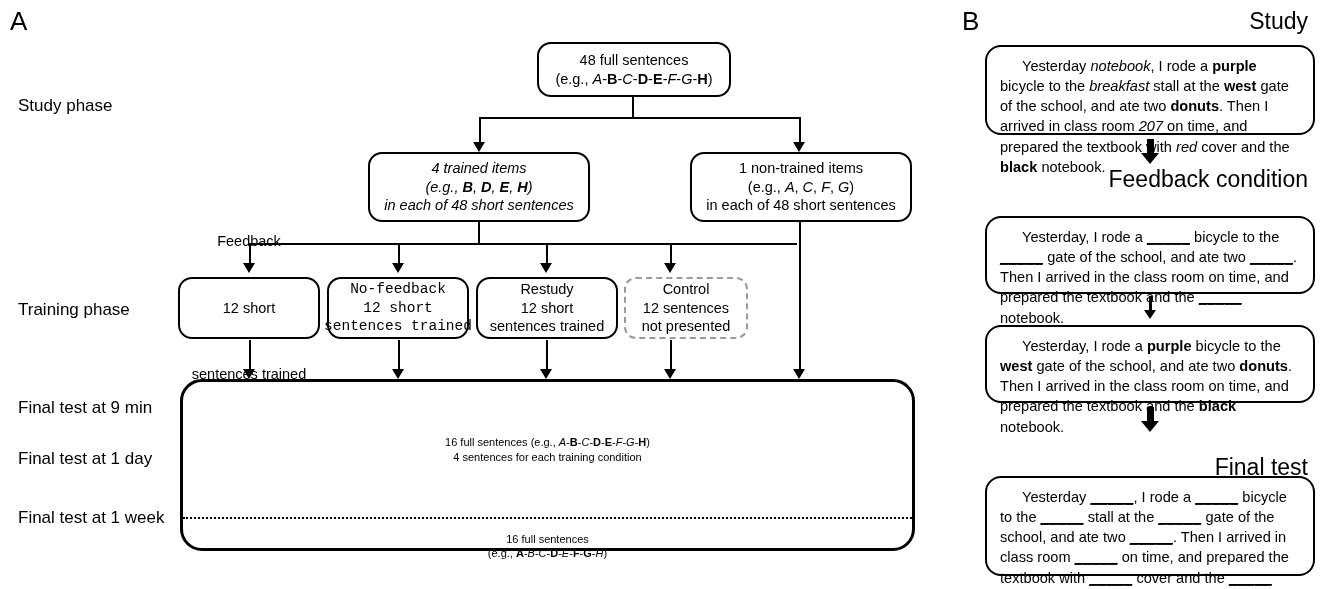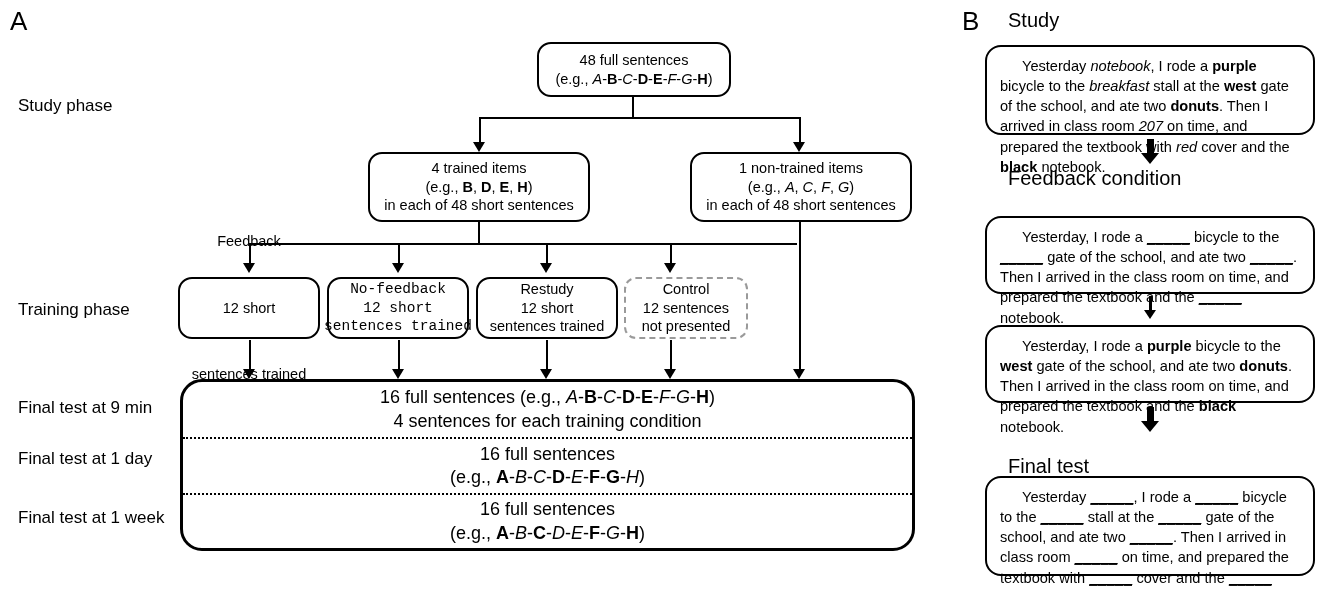"Study" .b-title { font-size: 20px -> 23px; text-align: left -> right }
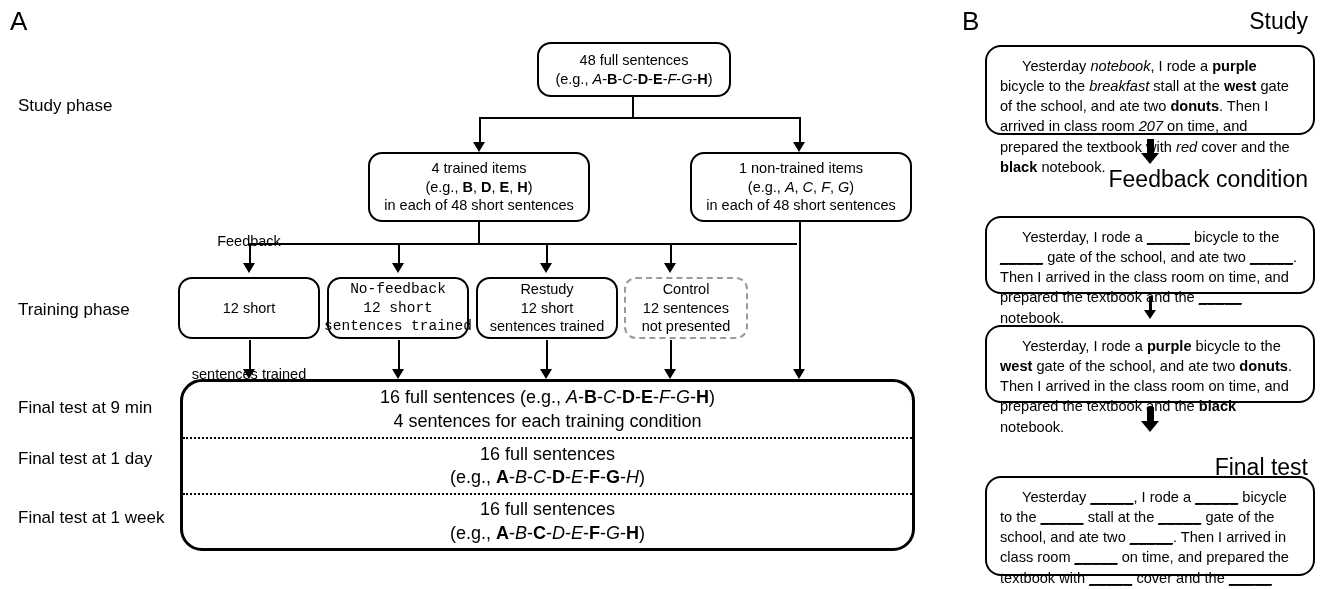"4 trained items" div.abs { font-style: none -> italic }
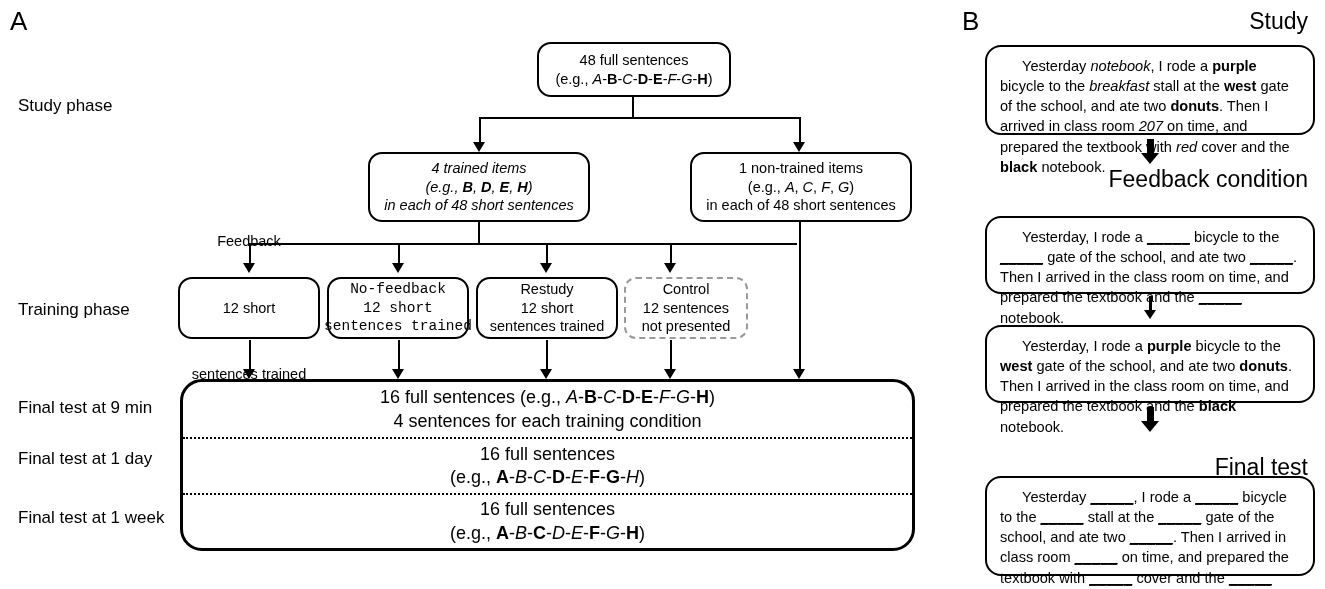"16 full sentences (e.g.," .seg { font-size: 18px -> 11px; margin-top: none -> 40px }
